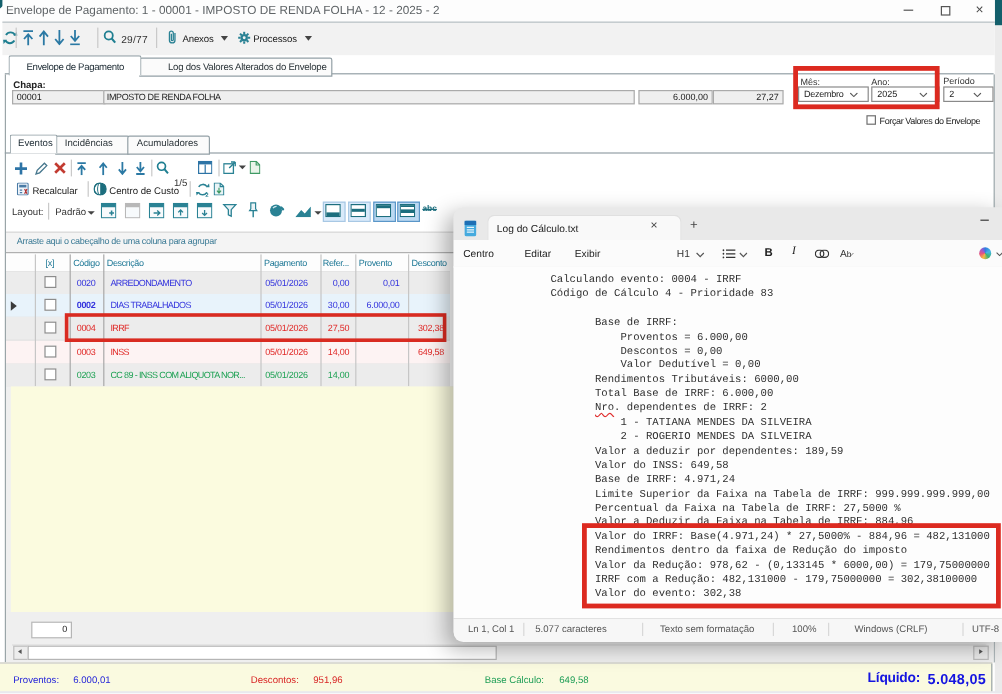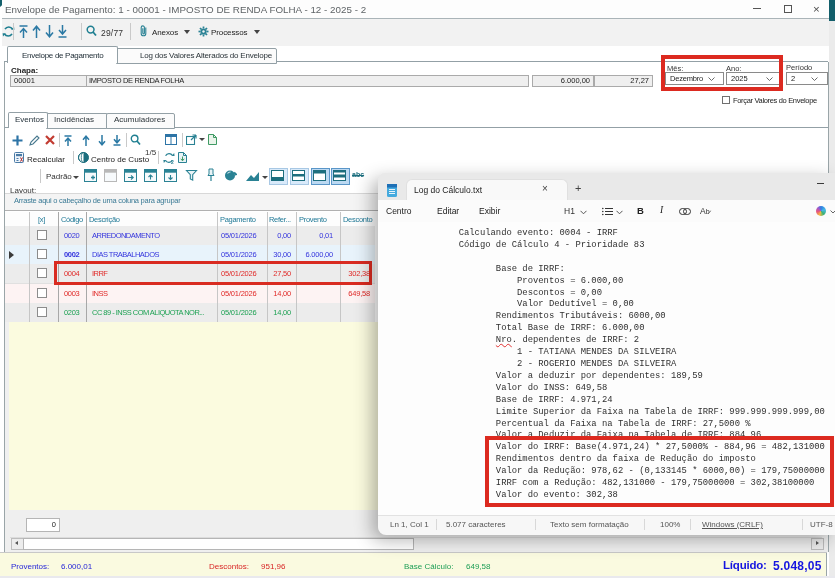"Layout:" div.a { top: 186px -> 172px }
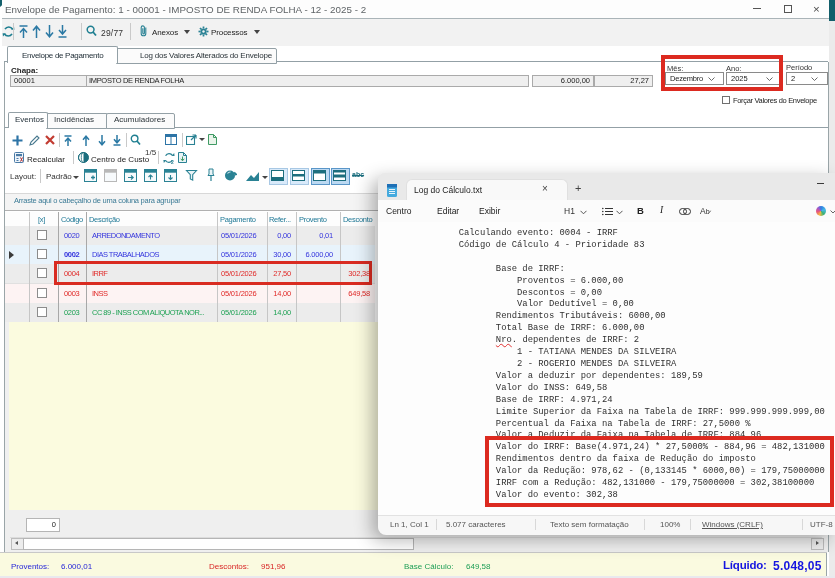"Windows (CRLF)" div.a { left: 324px -> 334px; text-decoration: underline -> none }
